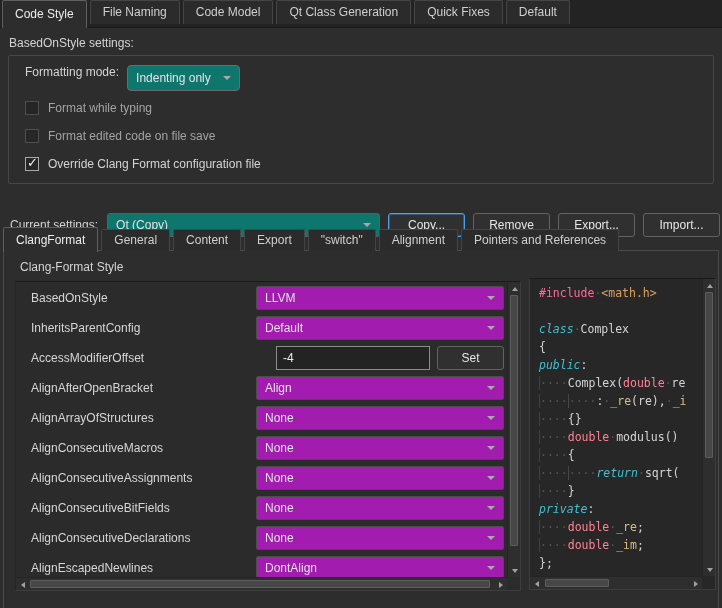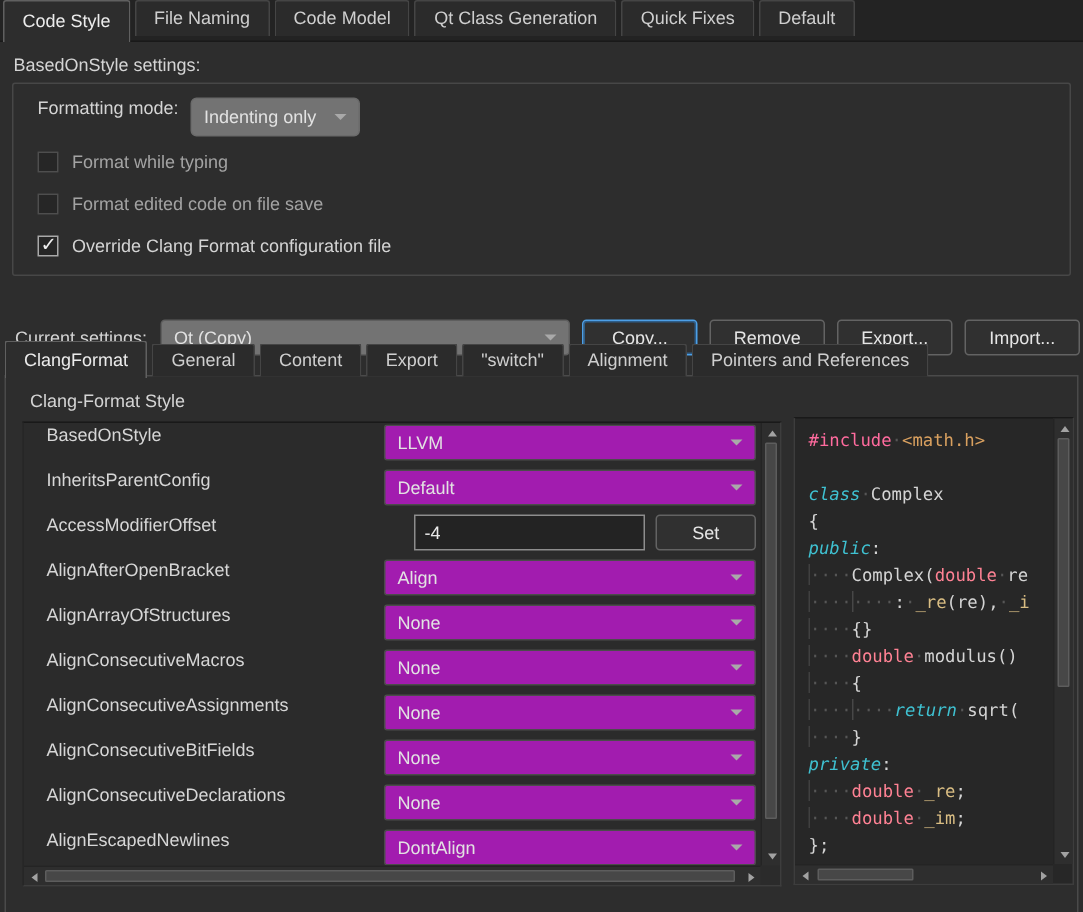"Indenting only" .combo { background: #737373 -> #0f766e }
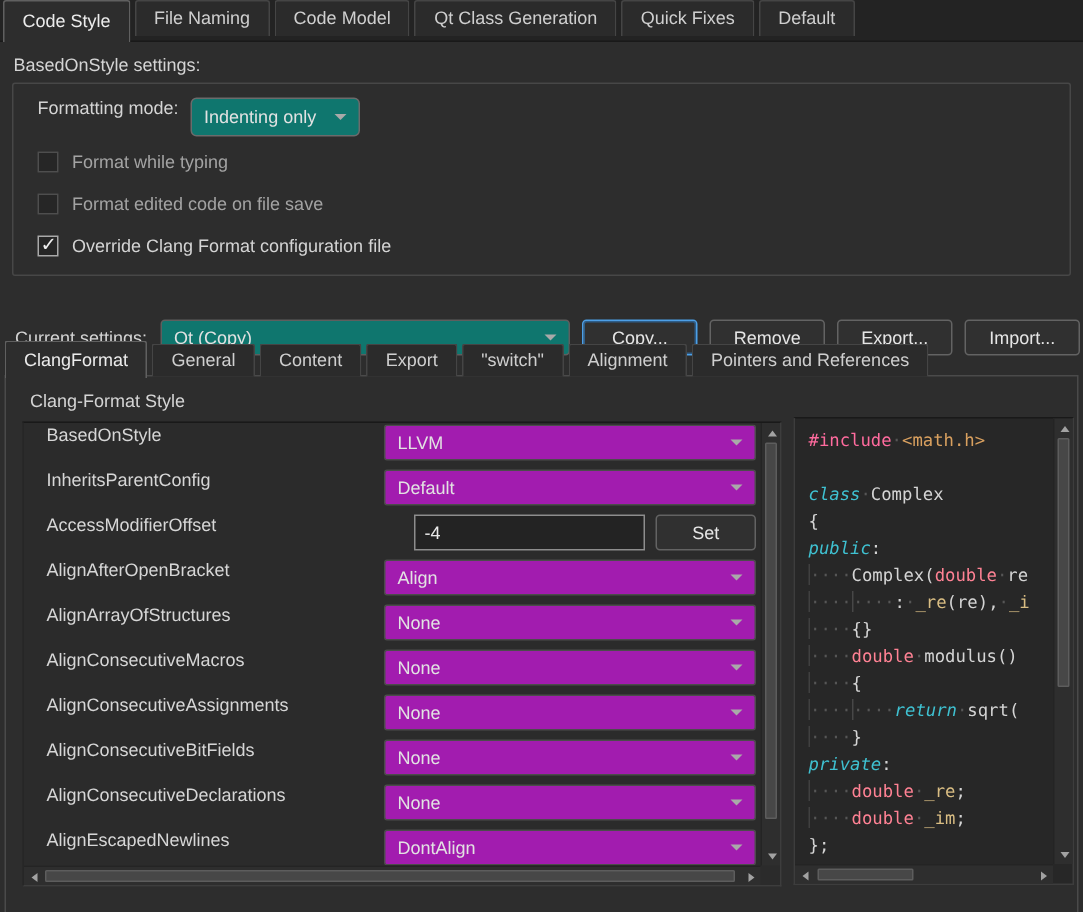"BasedOnStyle" .srow { align-items: flex-start -> center }
